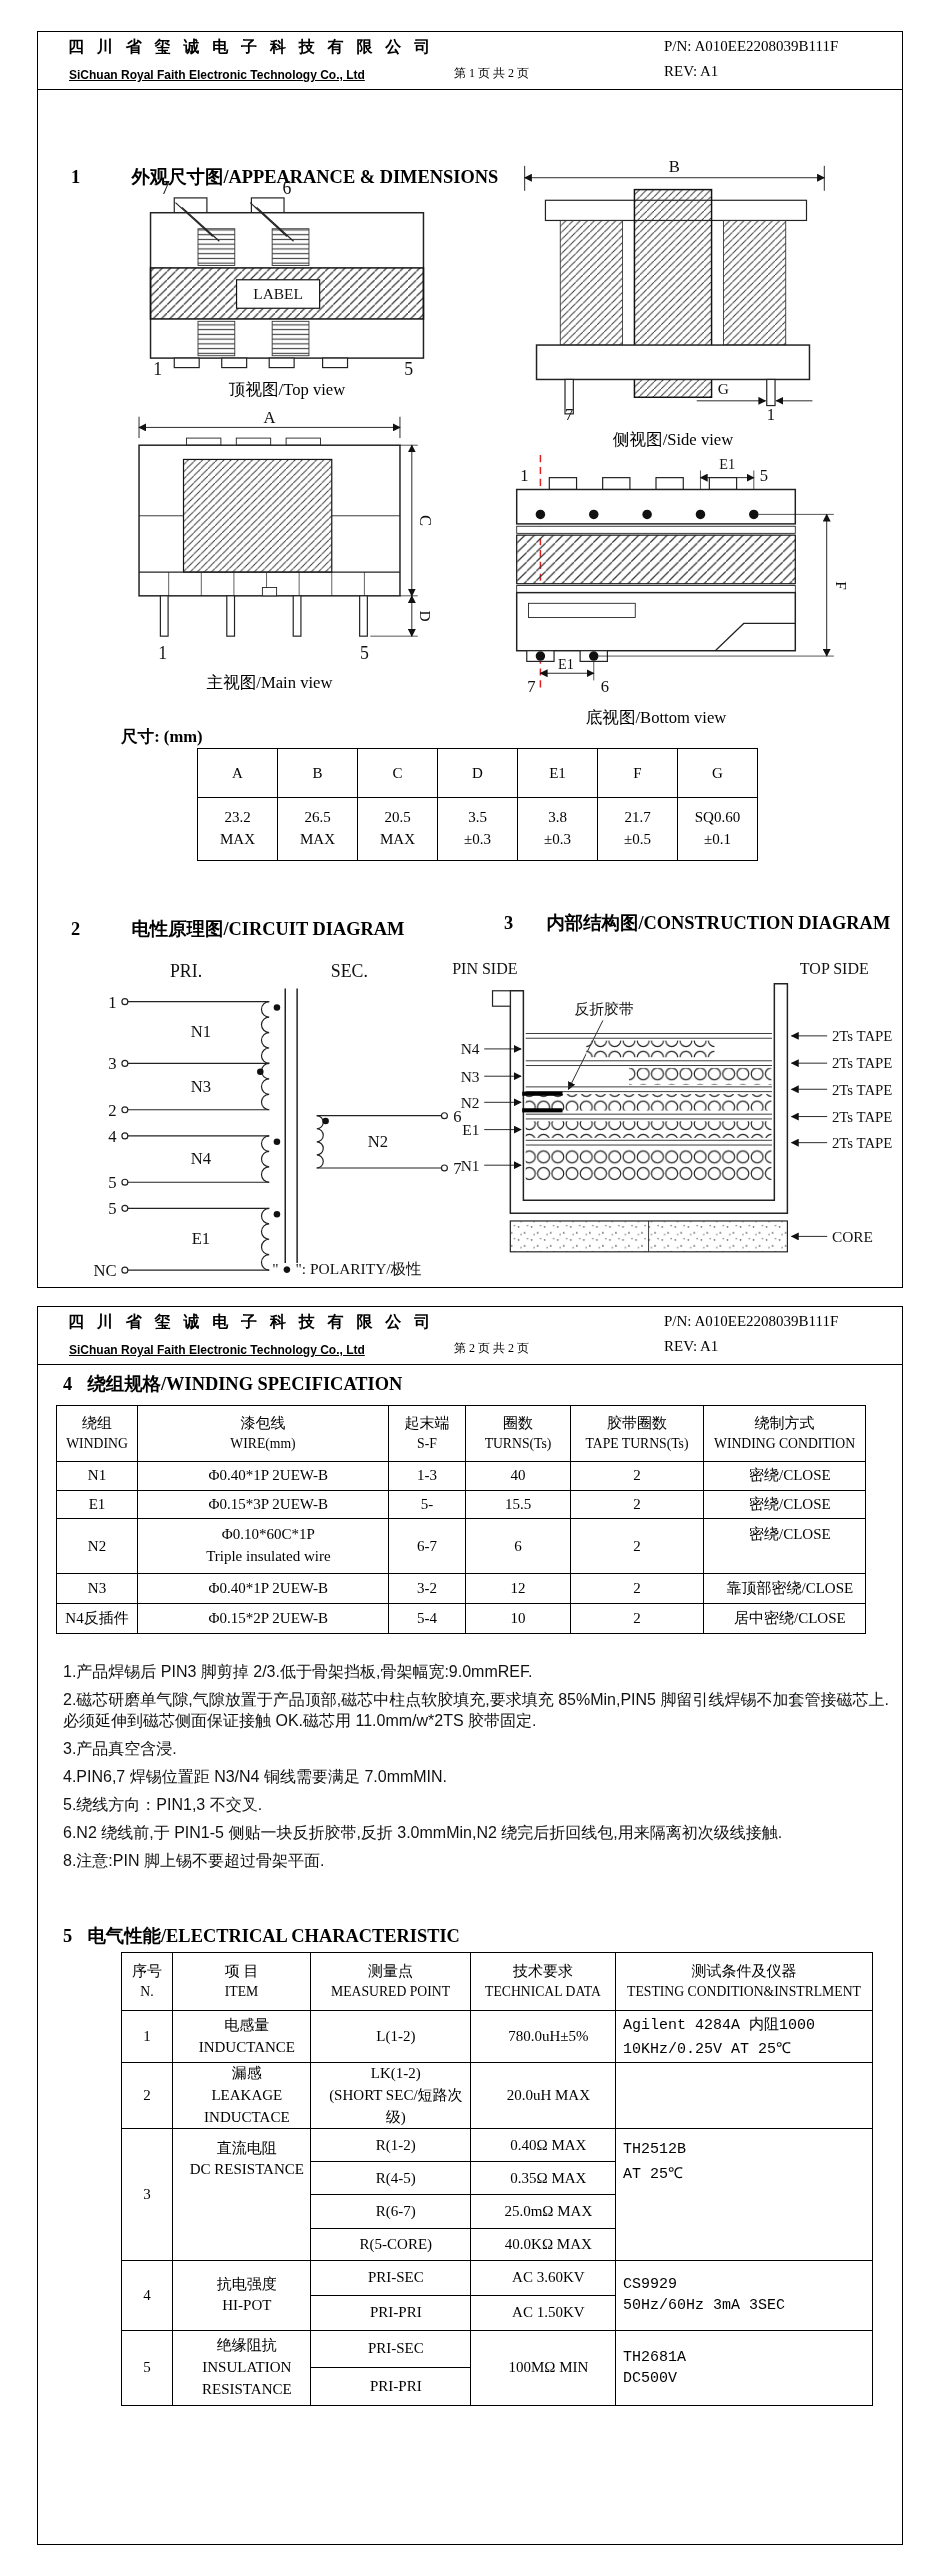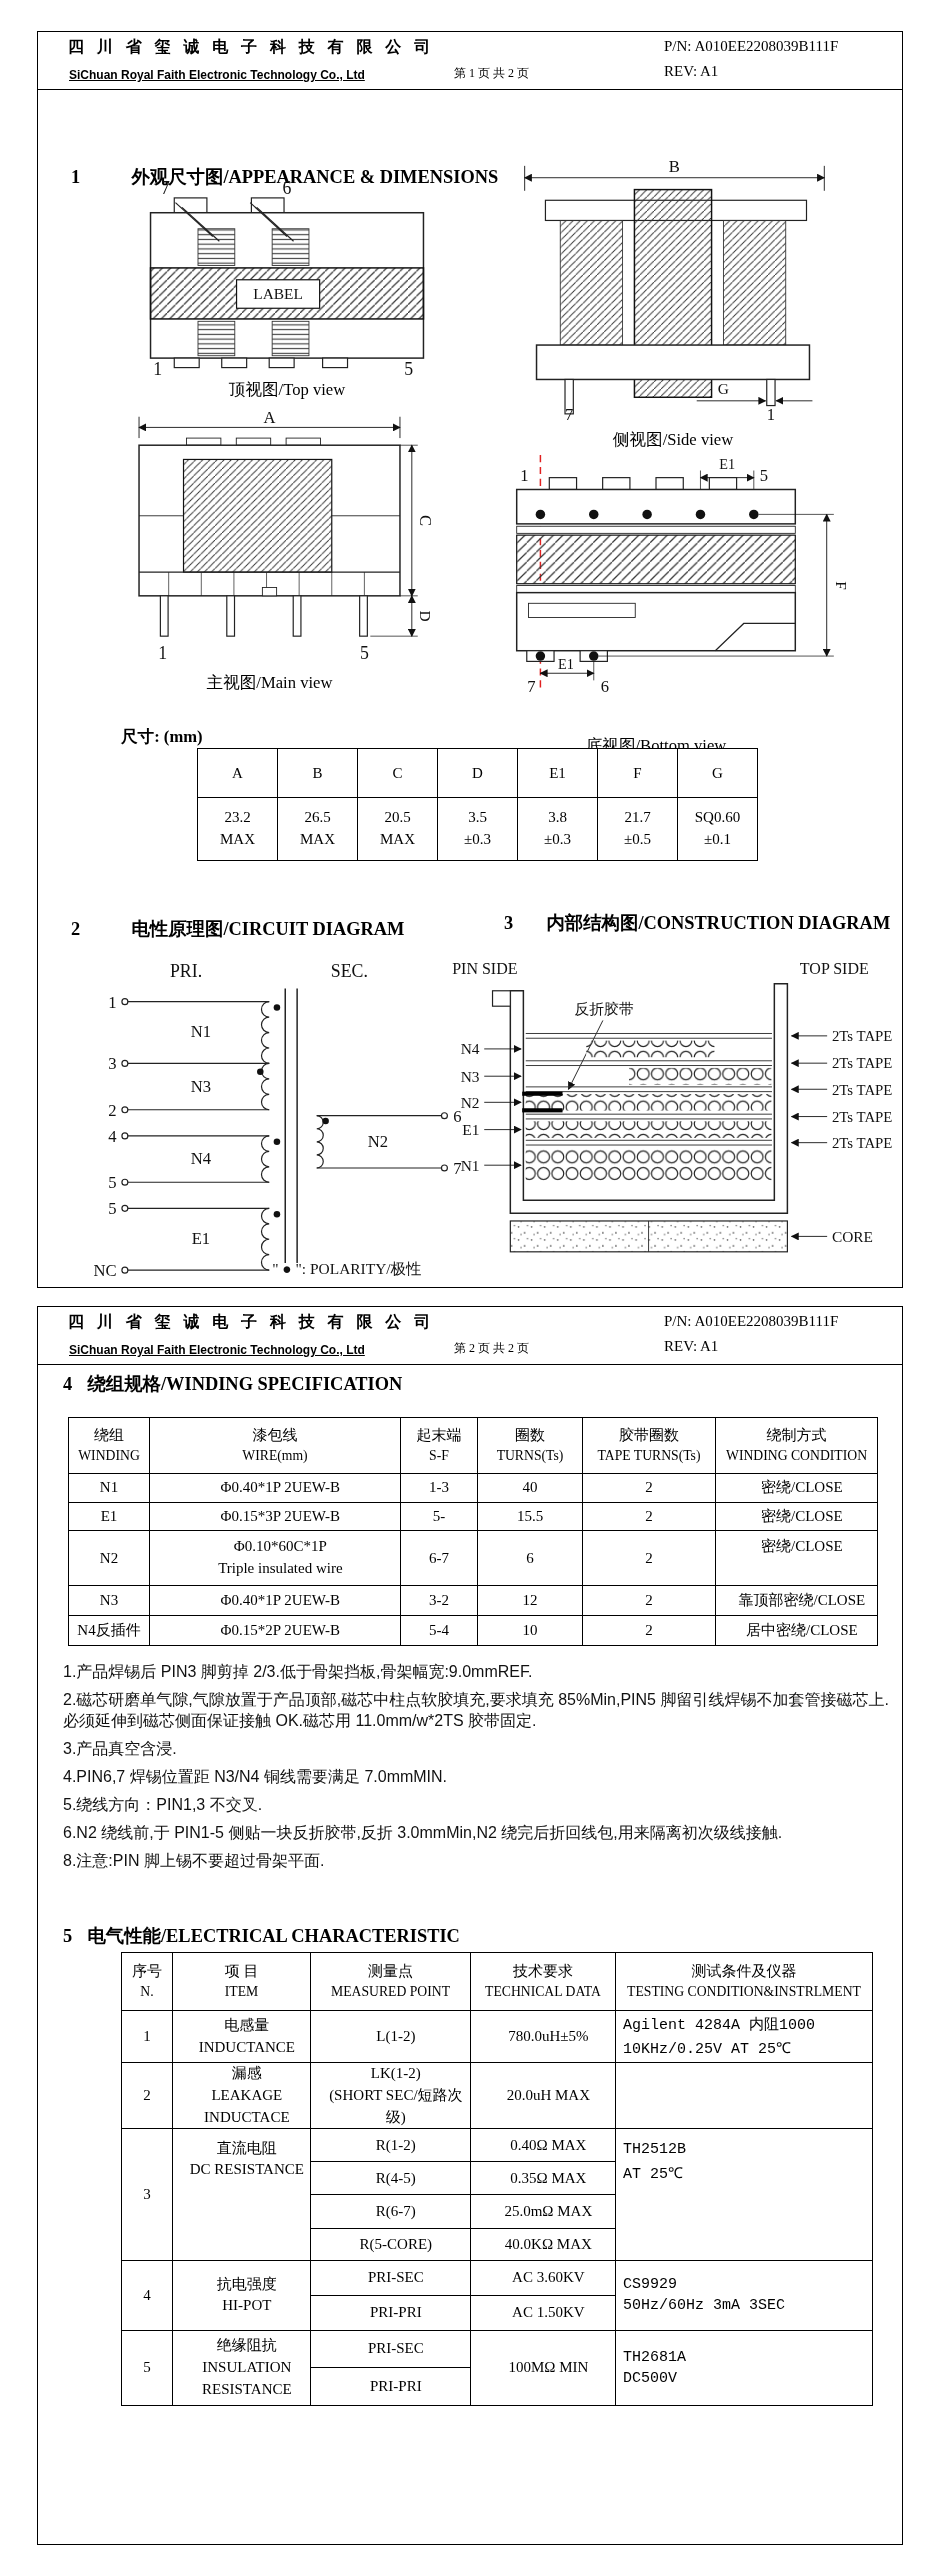"底视图/Bottom view" div.caption { margin-top: 28px -> none }
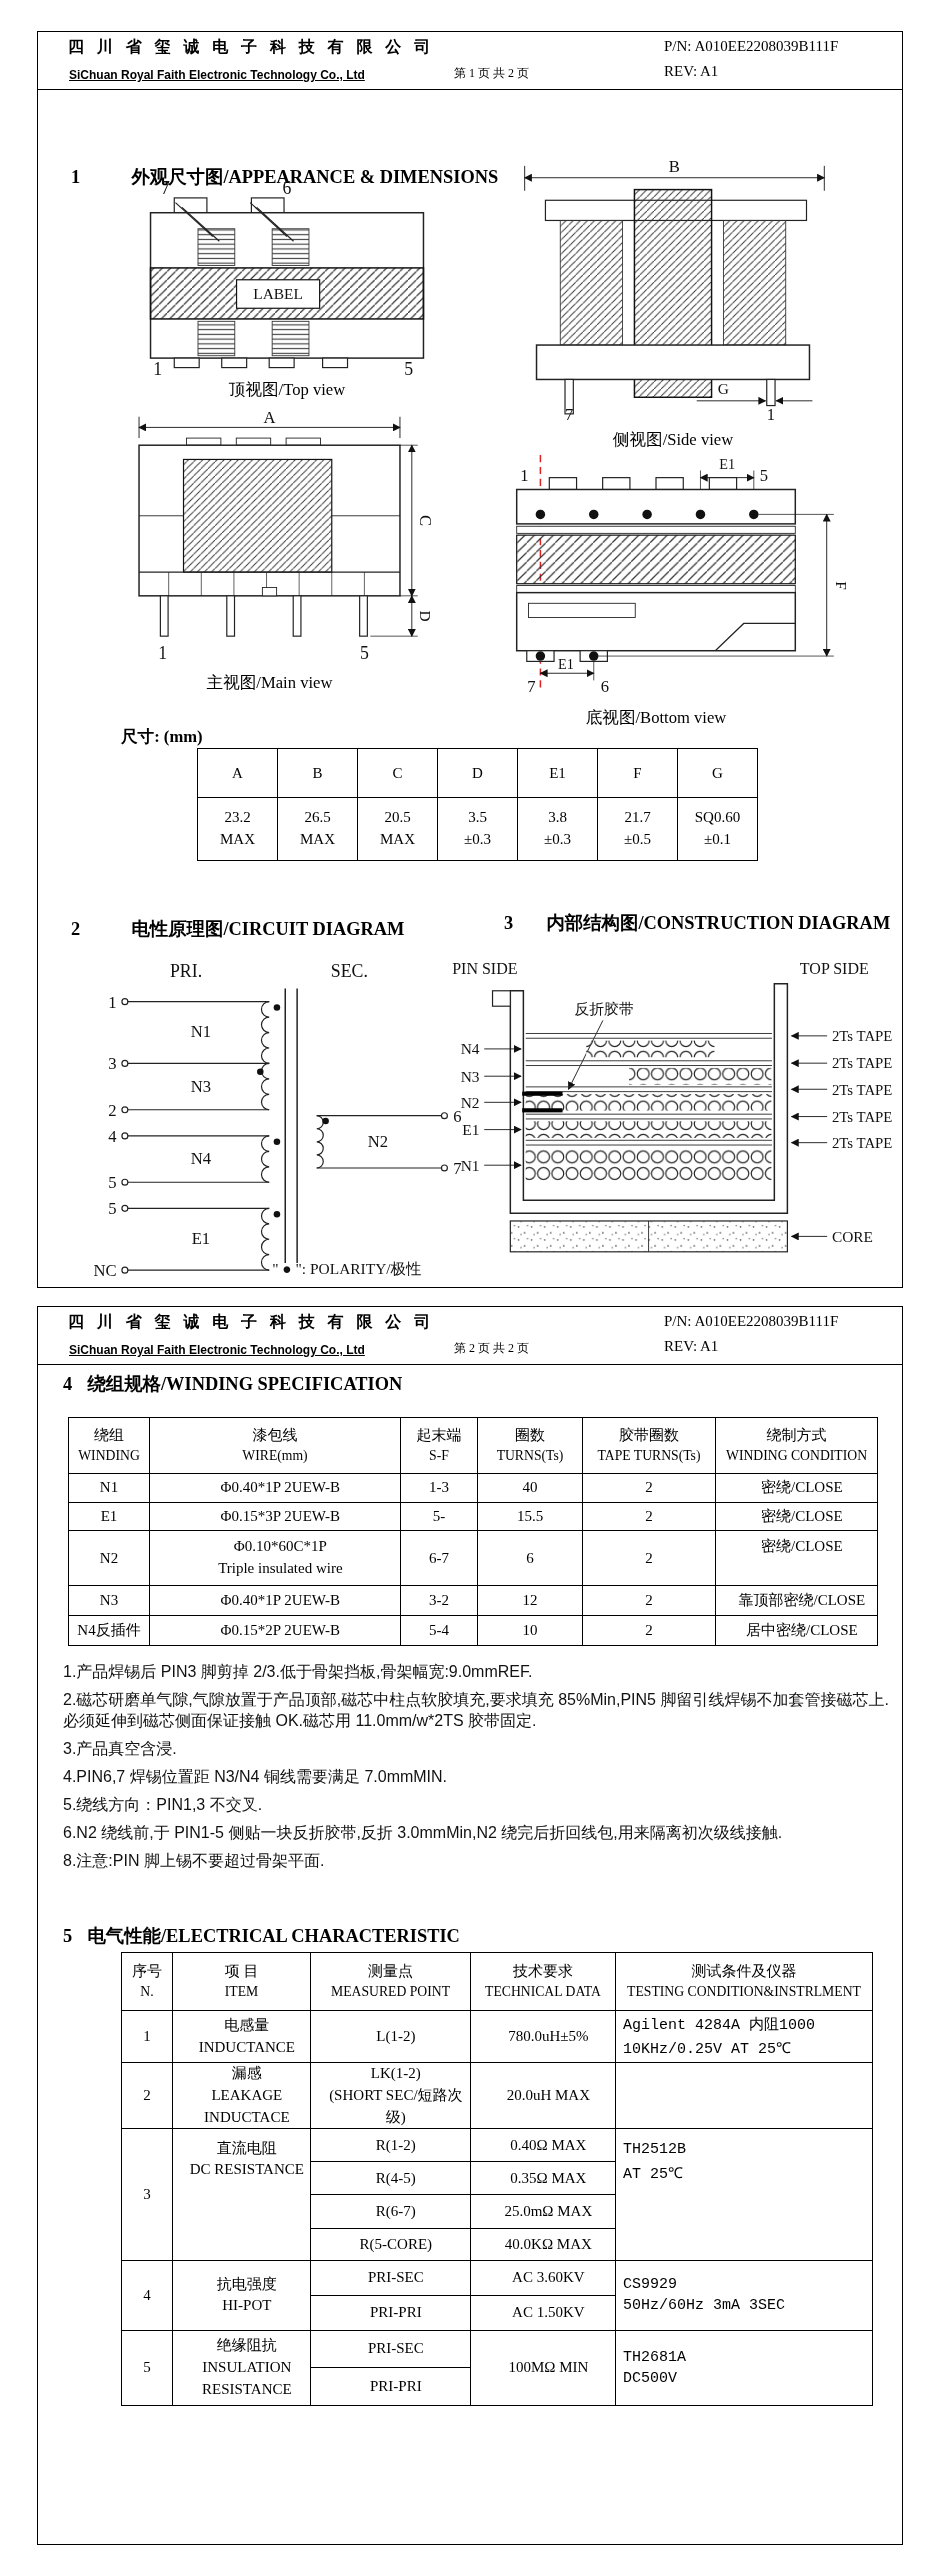"绕组" table.tbl { left: 30px -> 18px; margin-top: 12px -> none }
